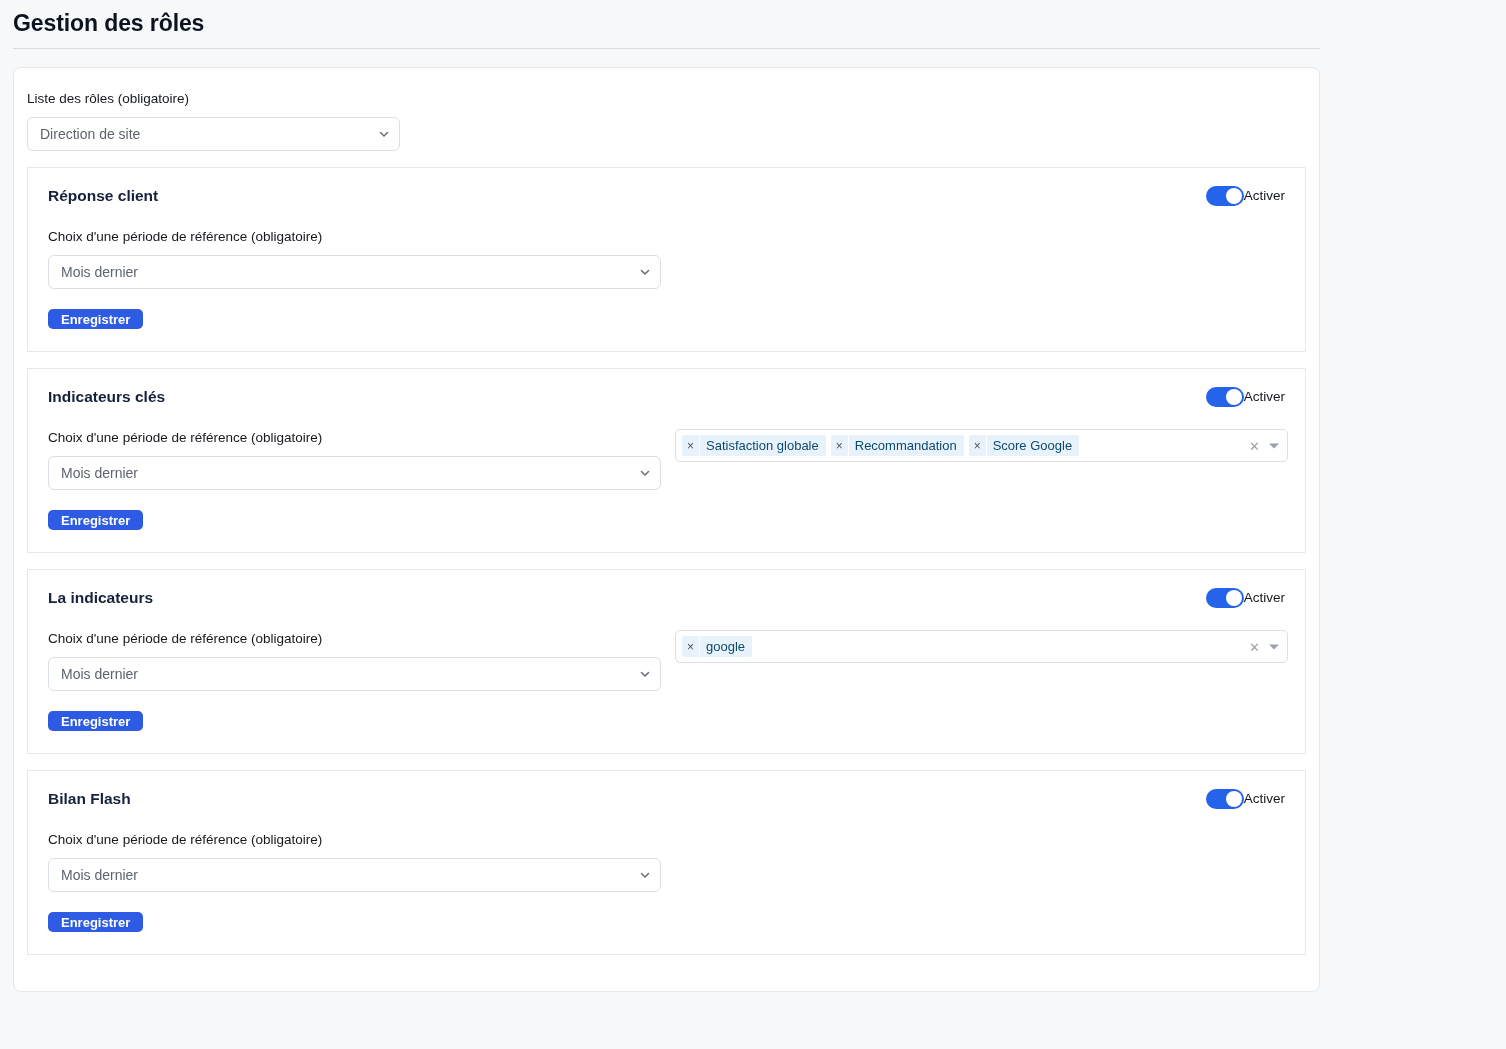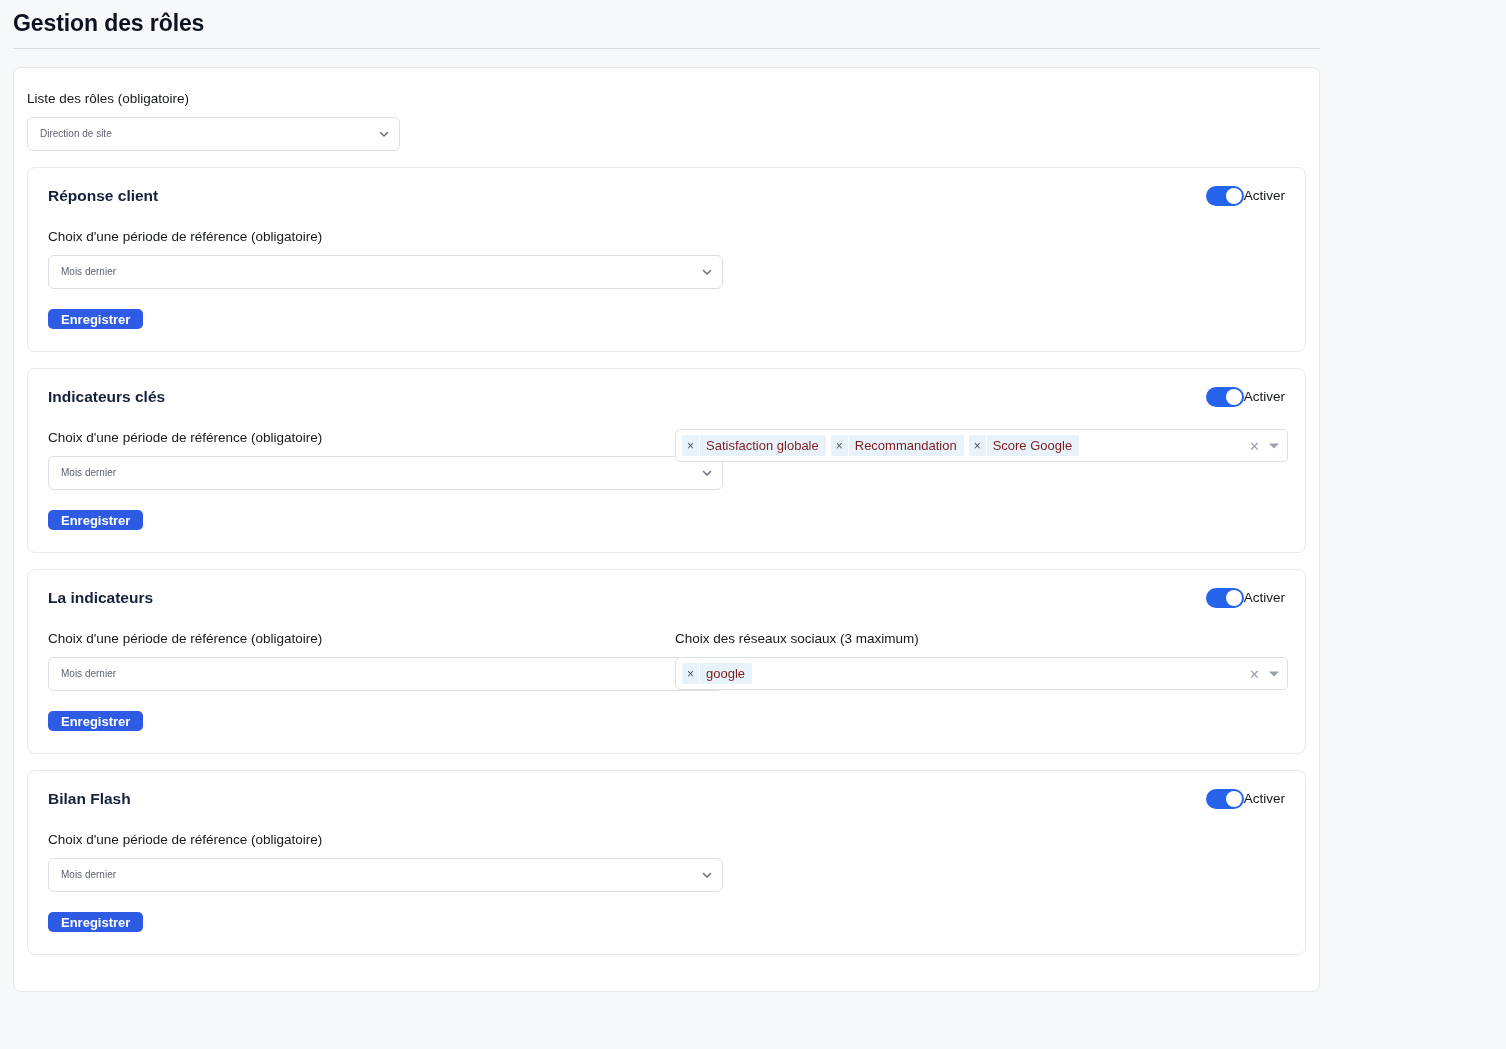"Direction de site" .select-value { font-size: 10px -> 14px }
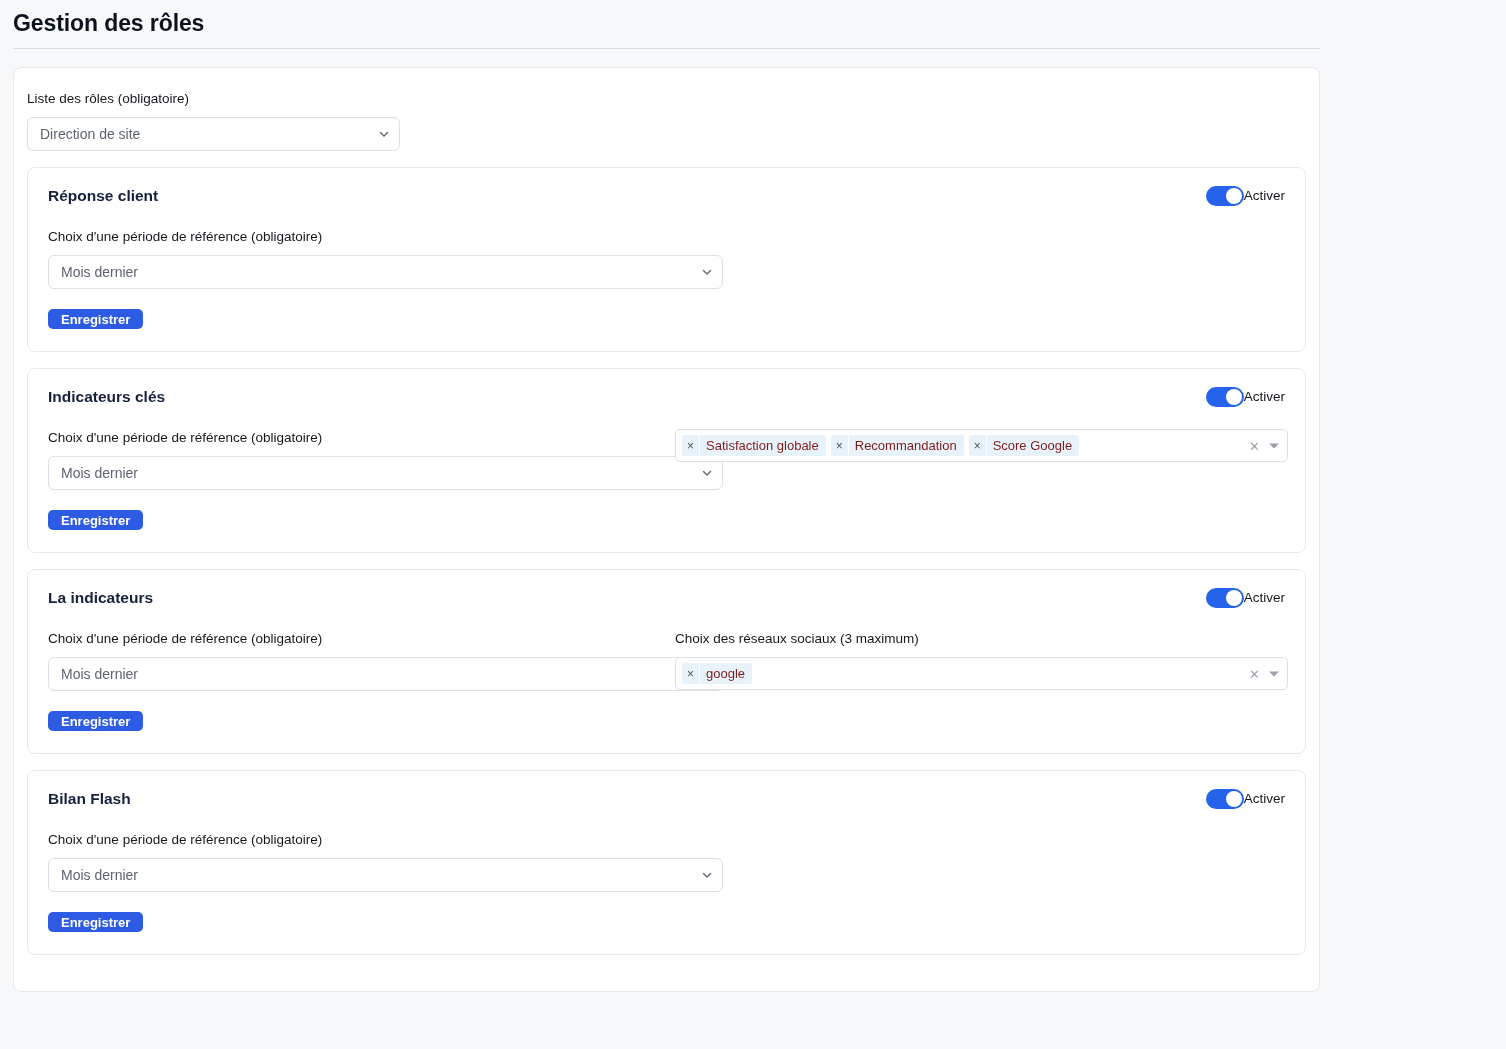"Réponse client" .section-card { border-radius: 8px -> 0 }
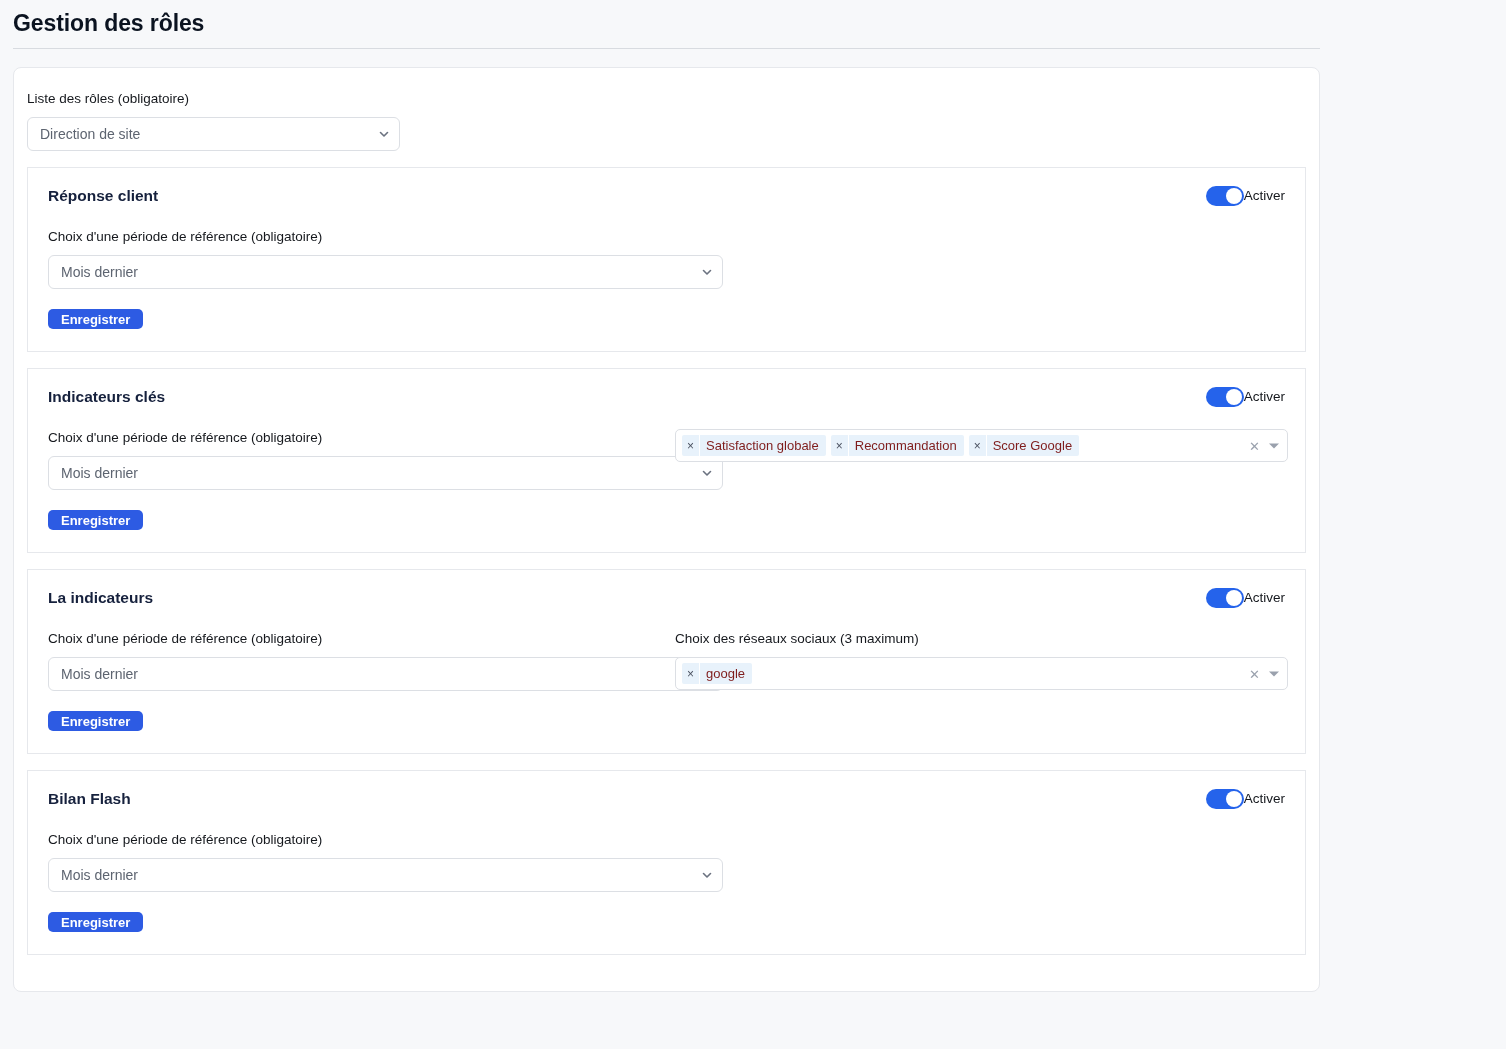"Mois dernier" .period-select { width: 675px -> 613px }
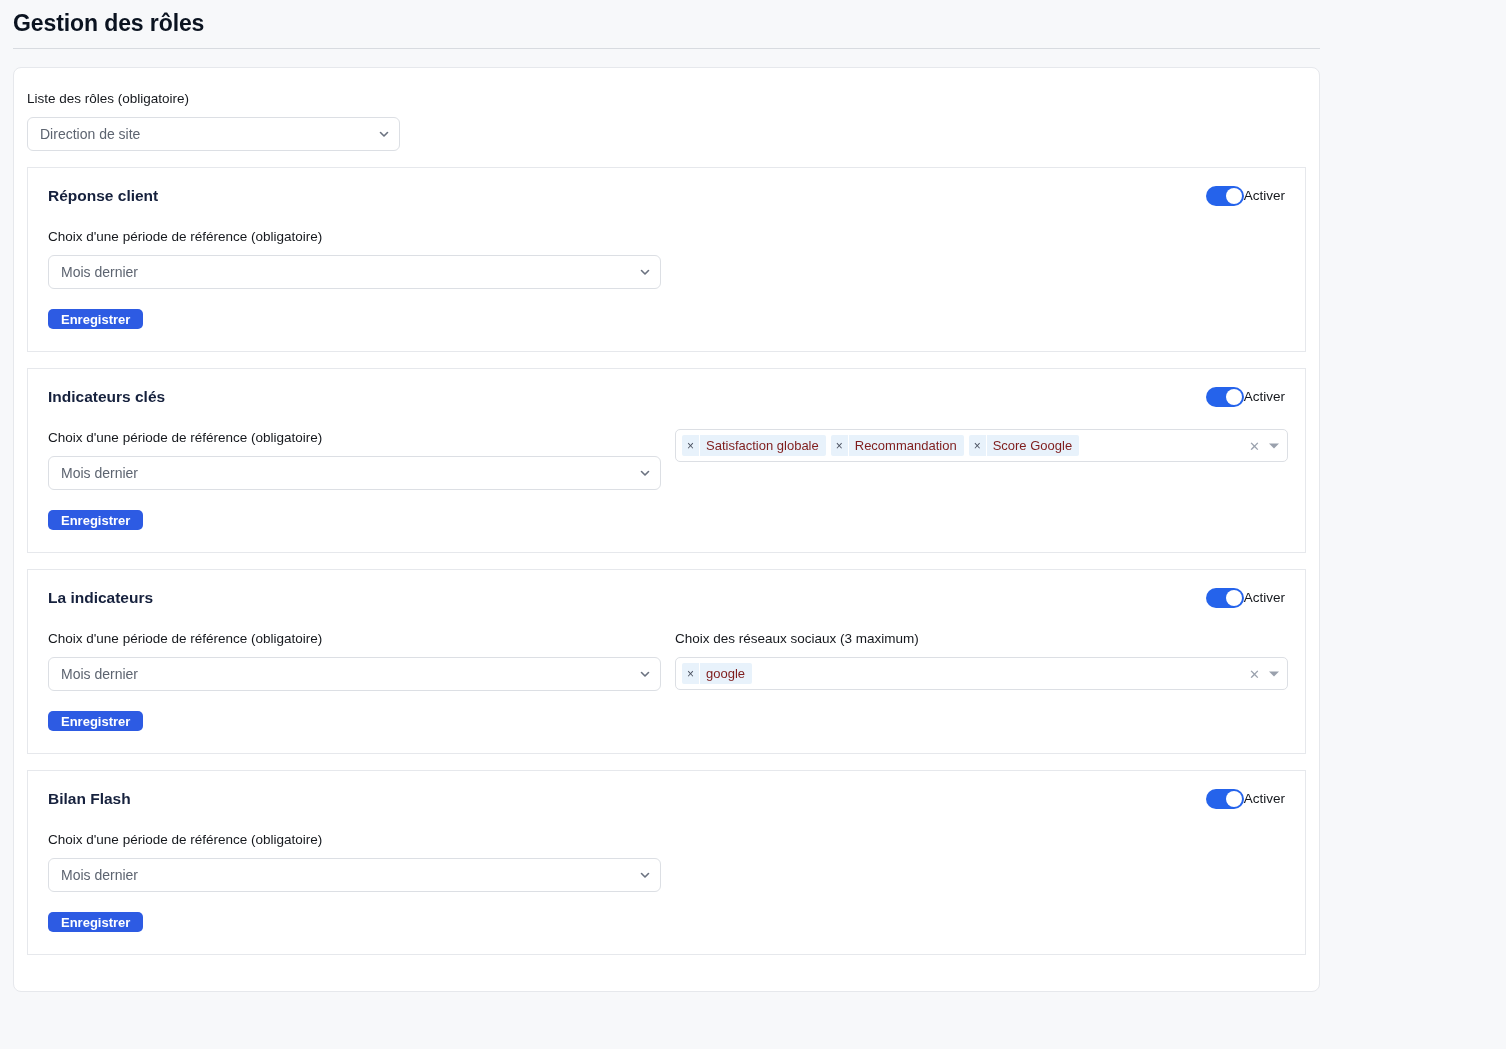"Satisfaction globale" .tag-text { color: #7f1d1d -> #0c4a6e }
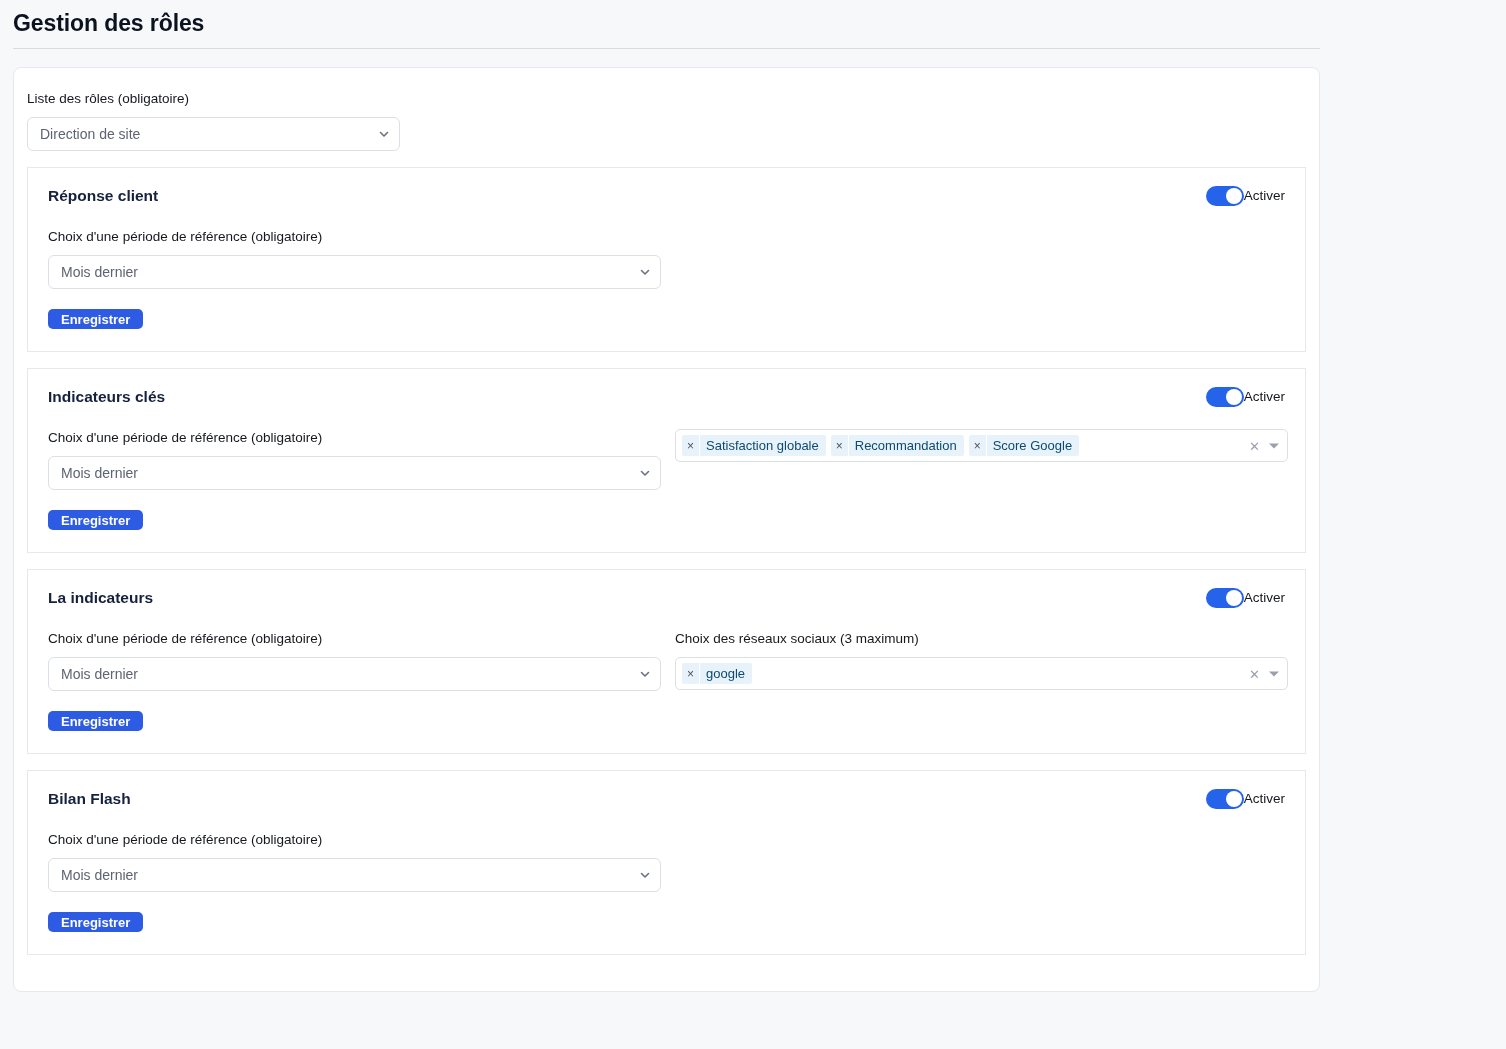"Choix des réseaux sociaux (3" label.field-label { html: <label>Choix des réseaux sociaux (3 maximum)</label> -> none }
